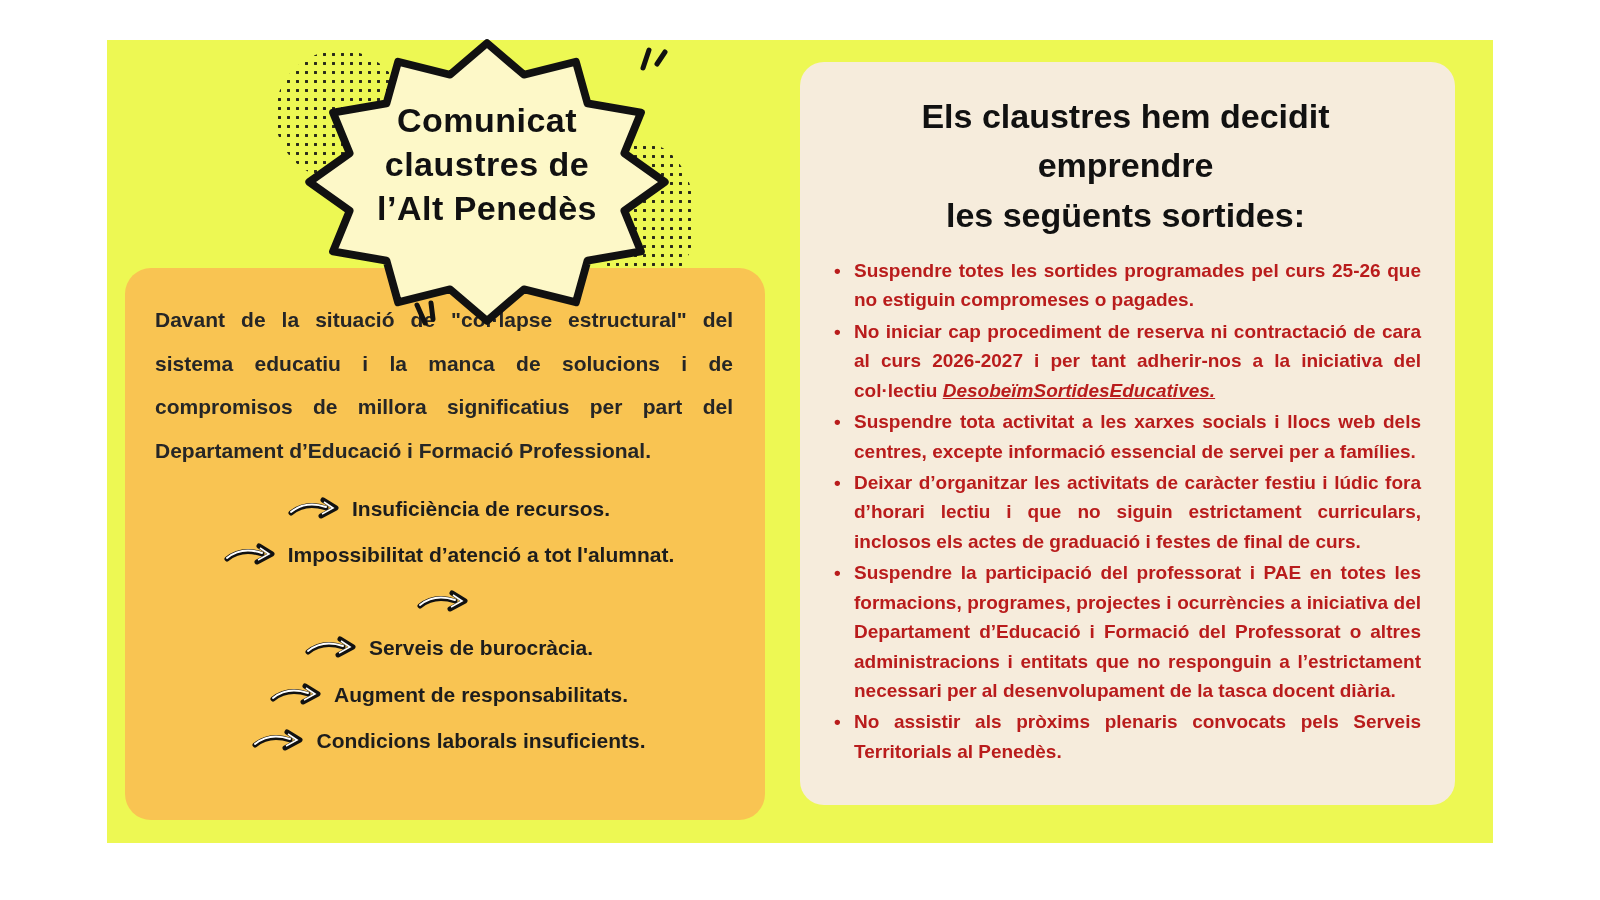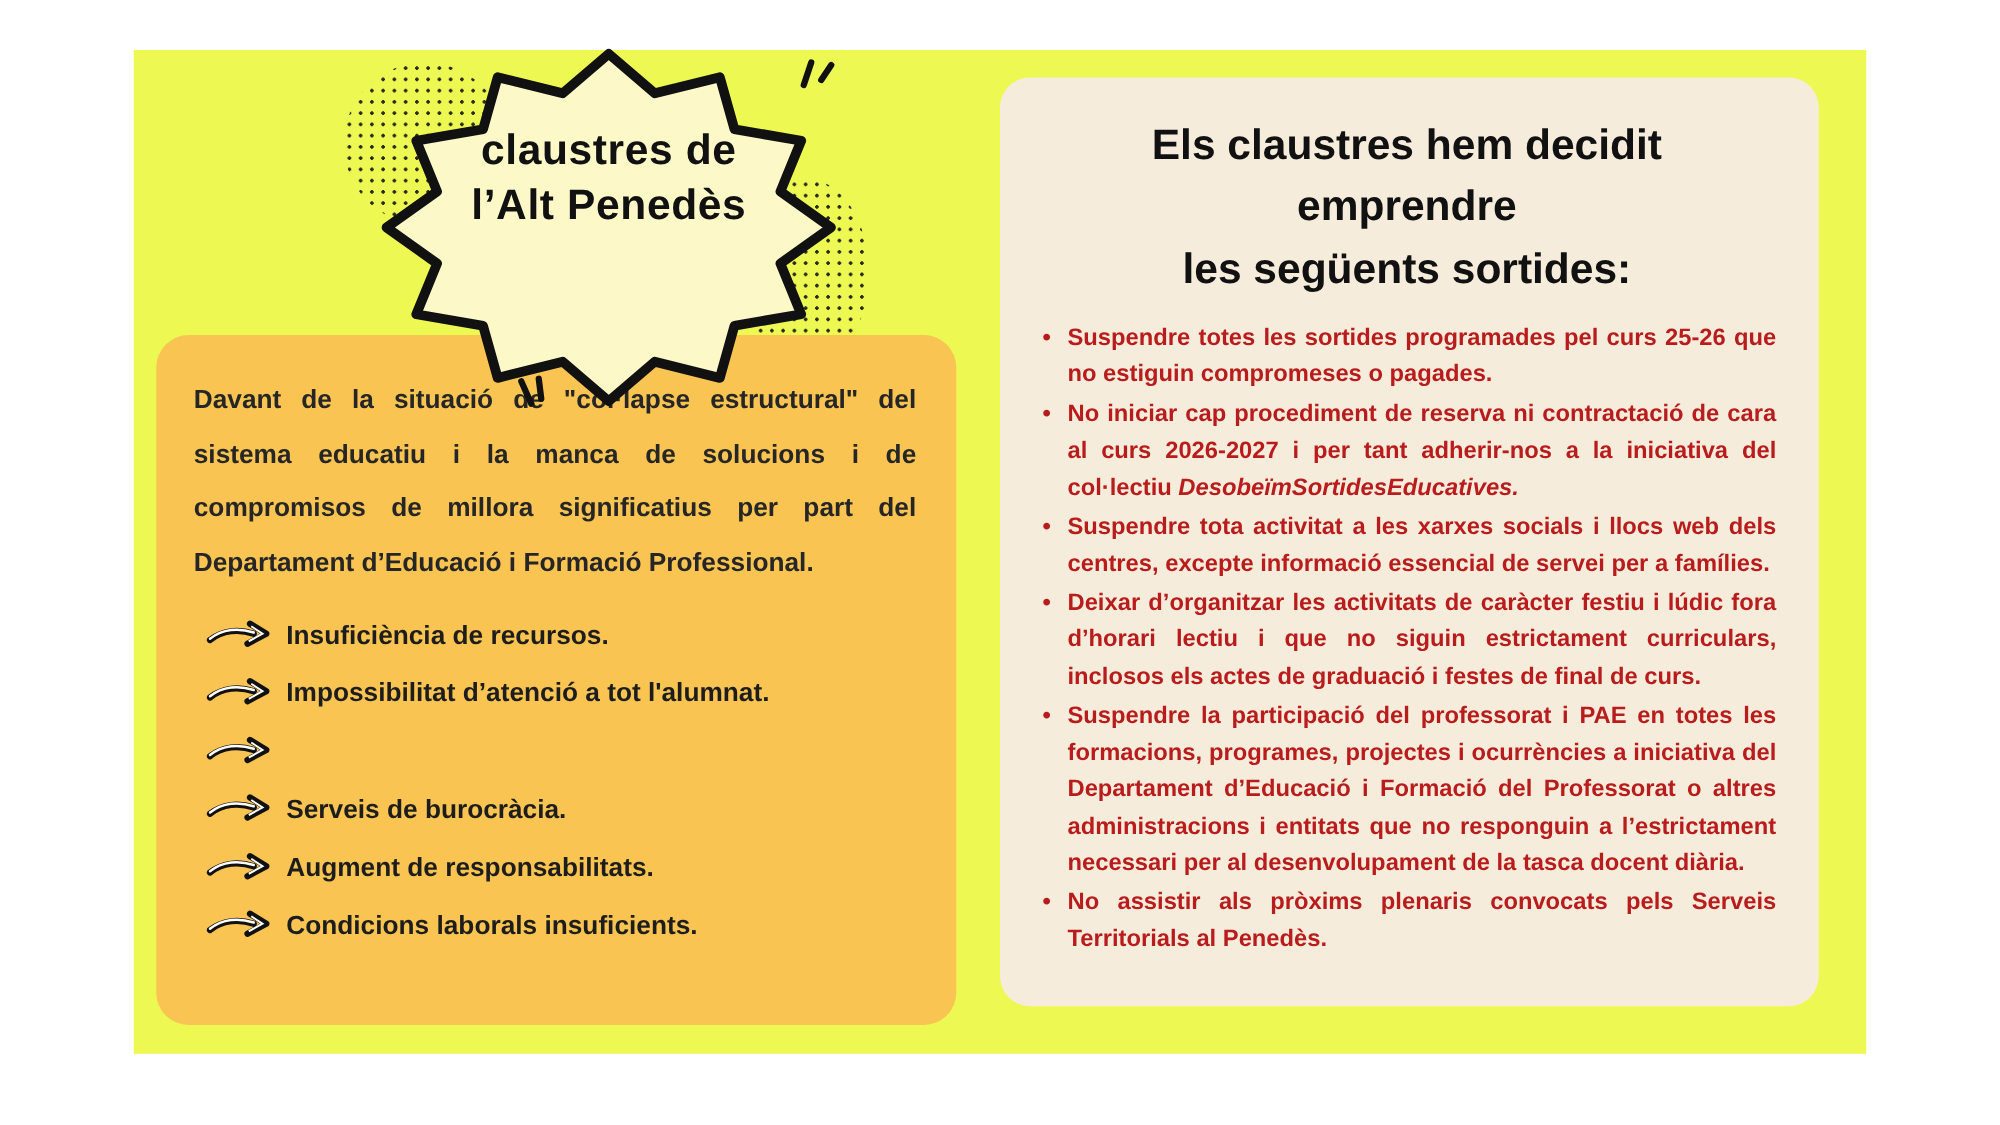"Comunicat" div { html: none -> <div>Comunicat</div> }
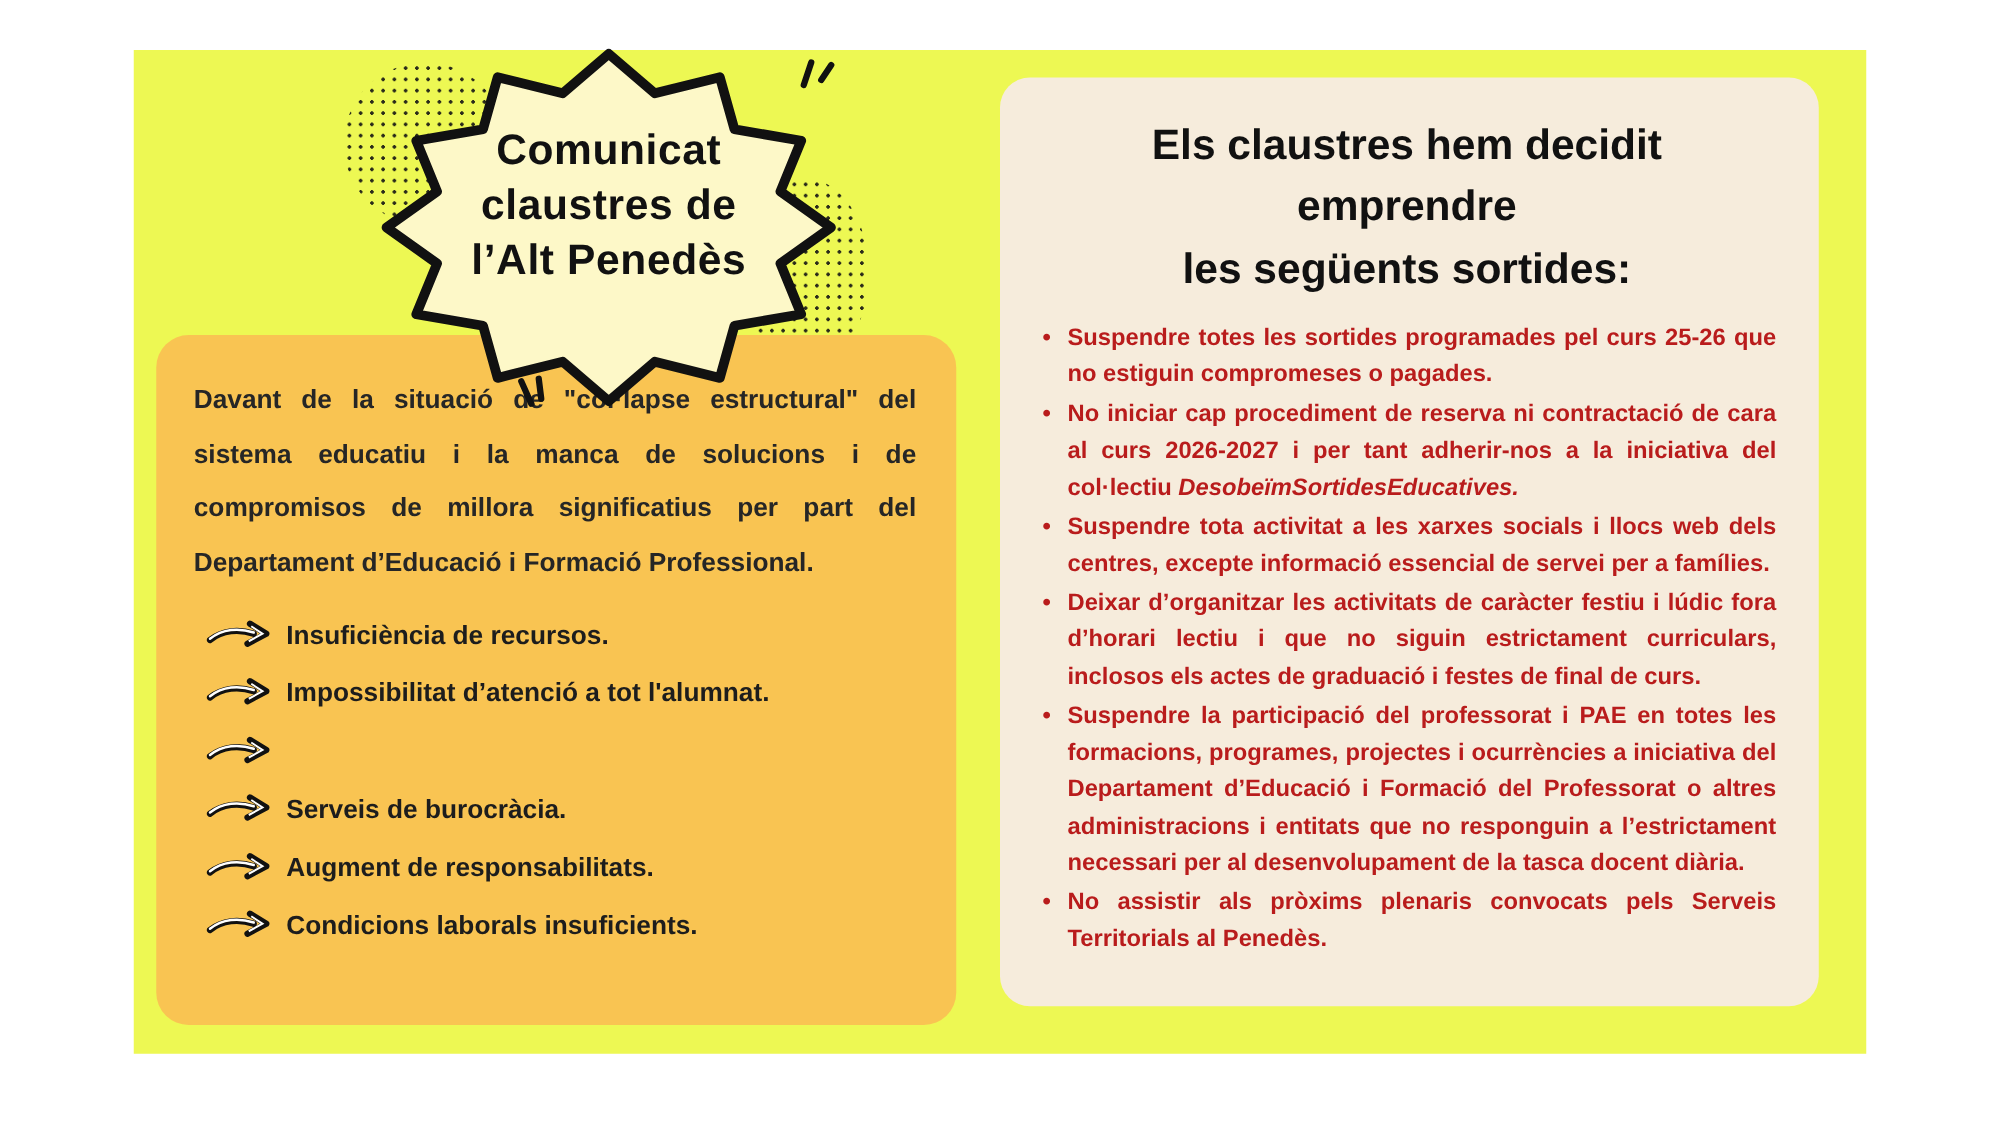"DesobeïmSortidesEducatives." .em-link { text-decoration: none -> underline }
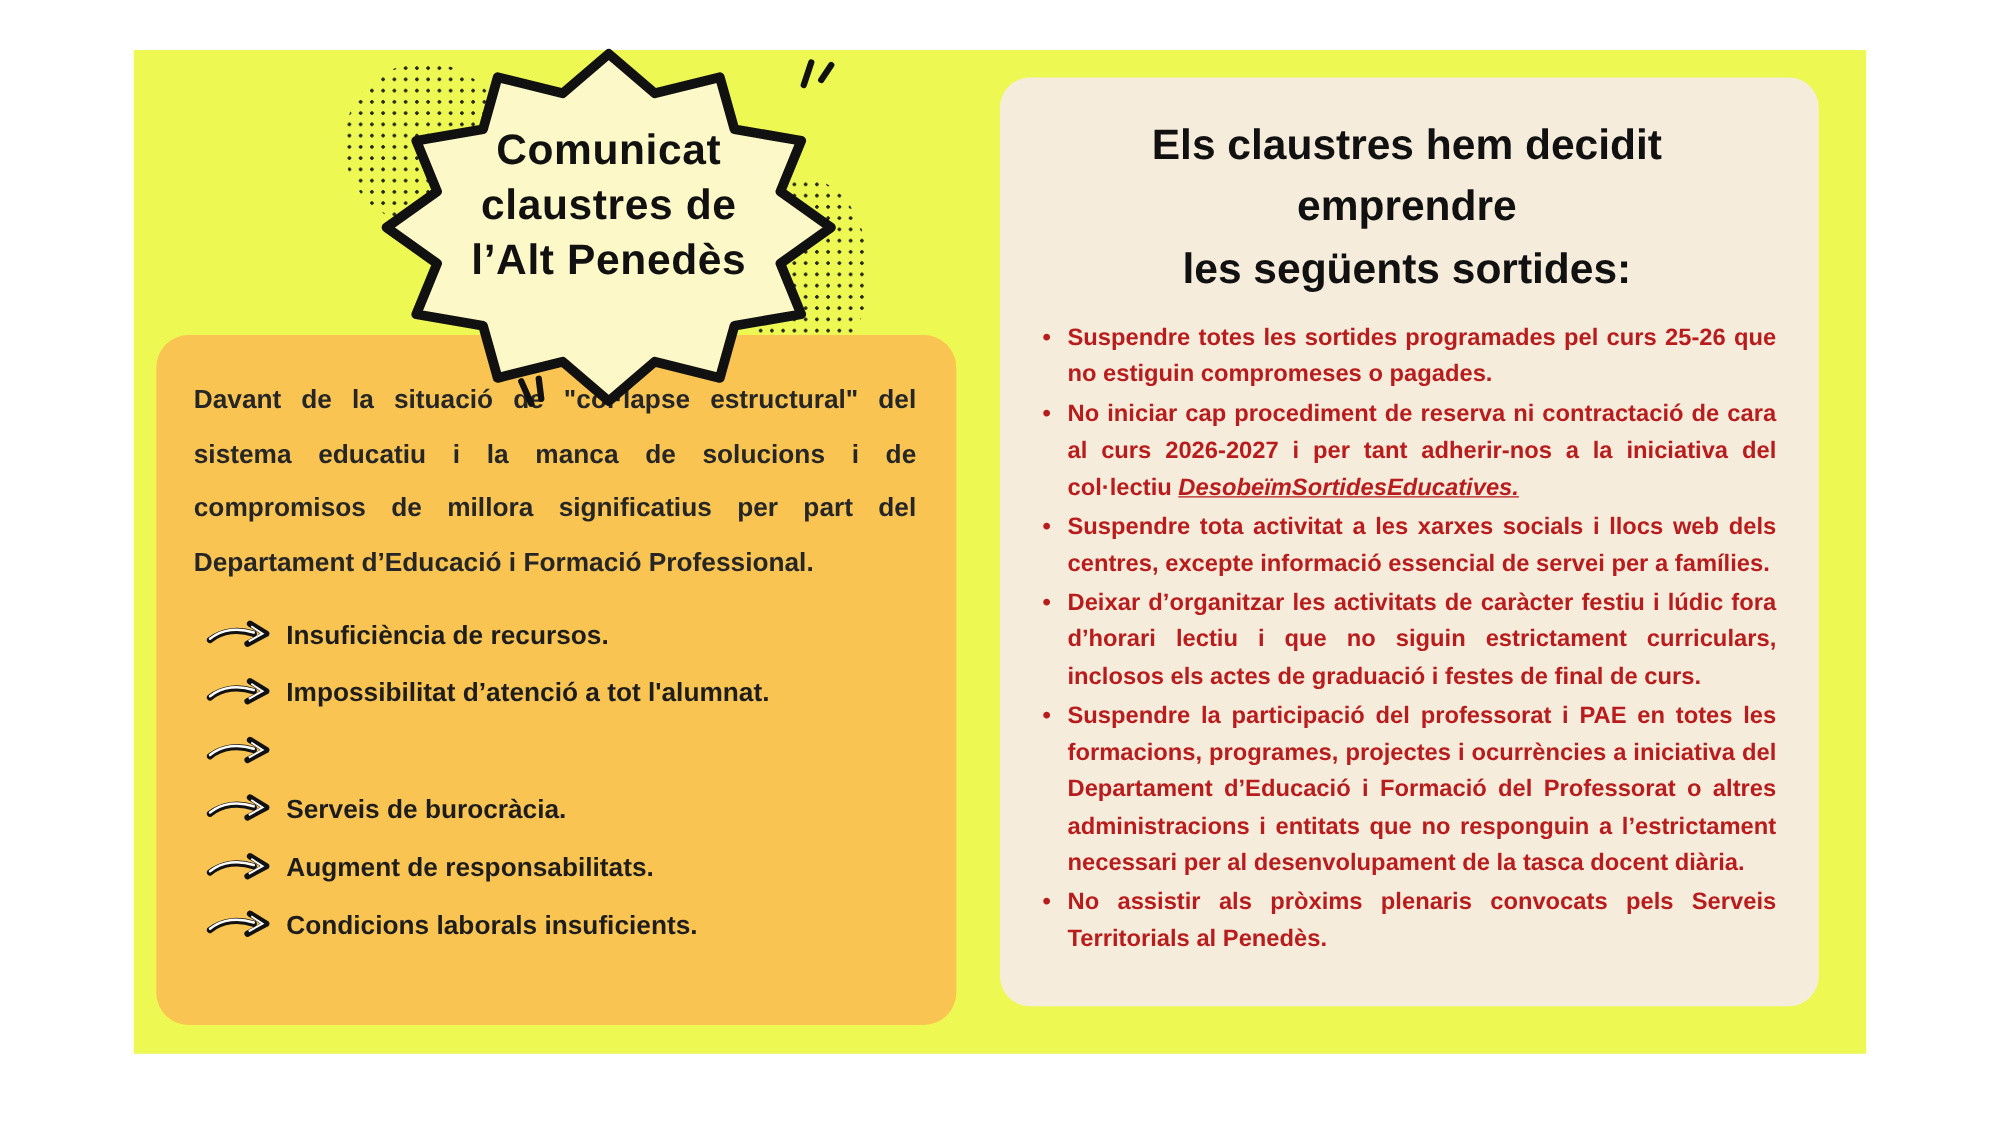"Insuficiència de recursos." .arrow-list { margin: 0 -> 16px; text-align: none -> center }
